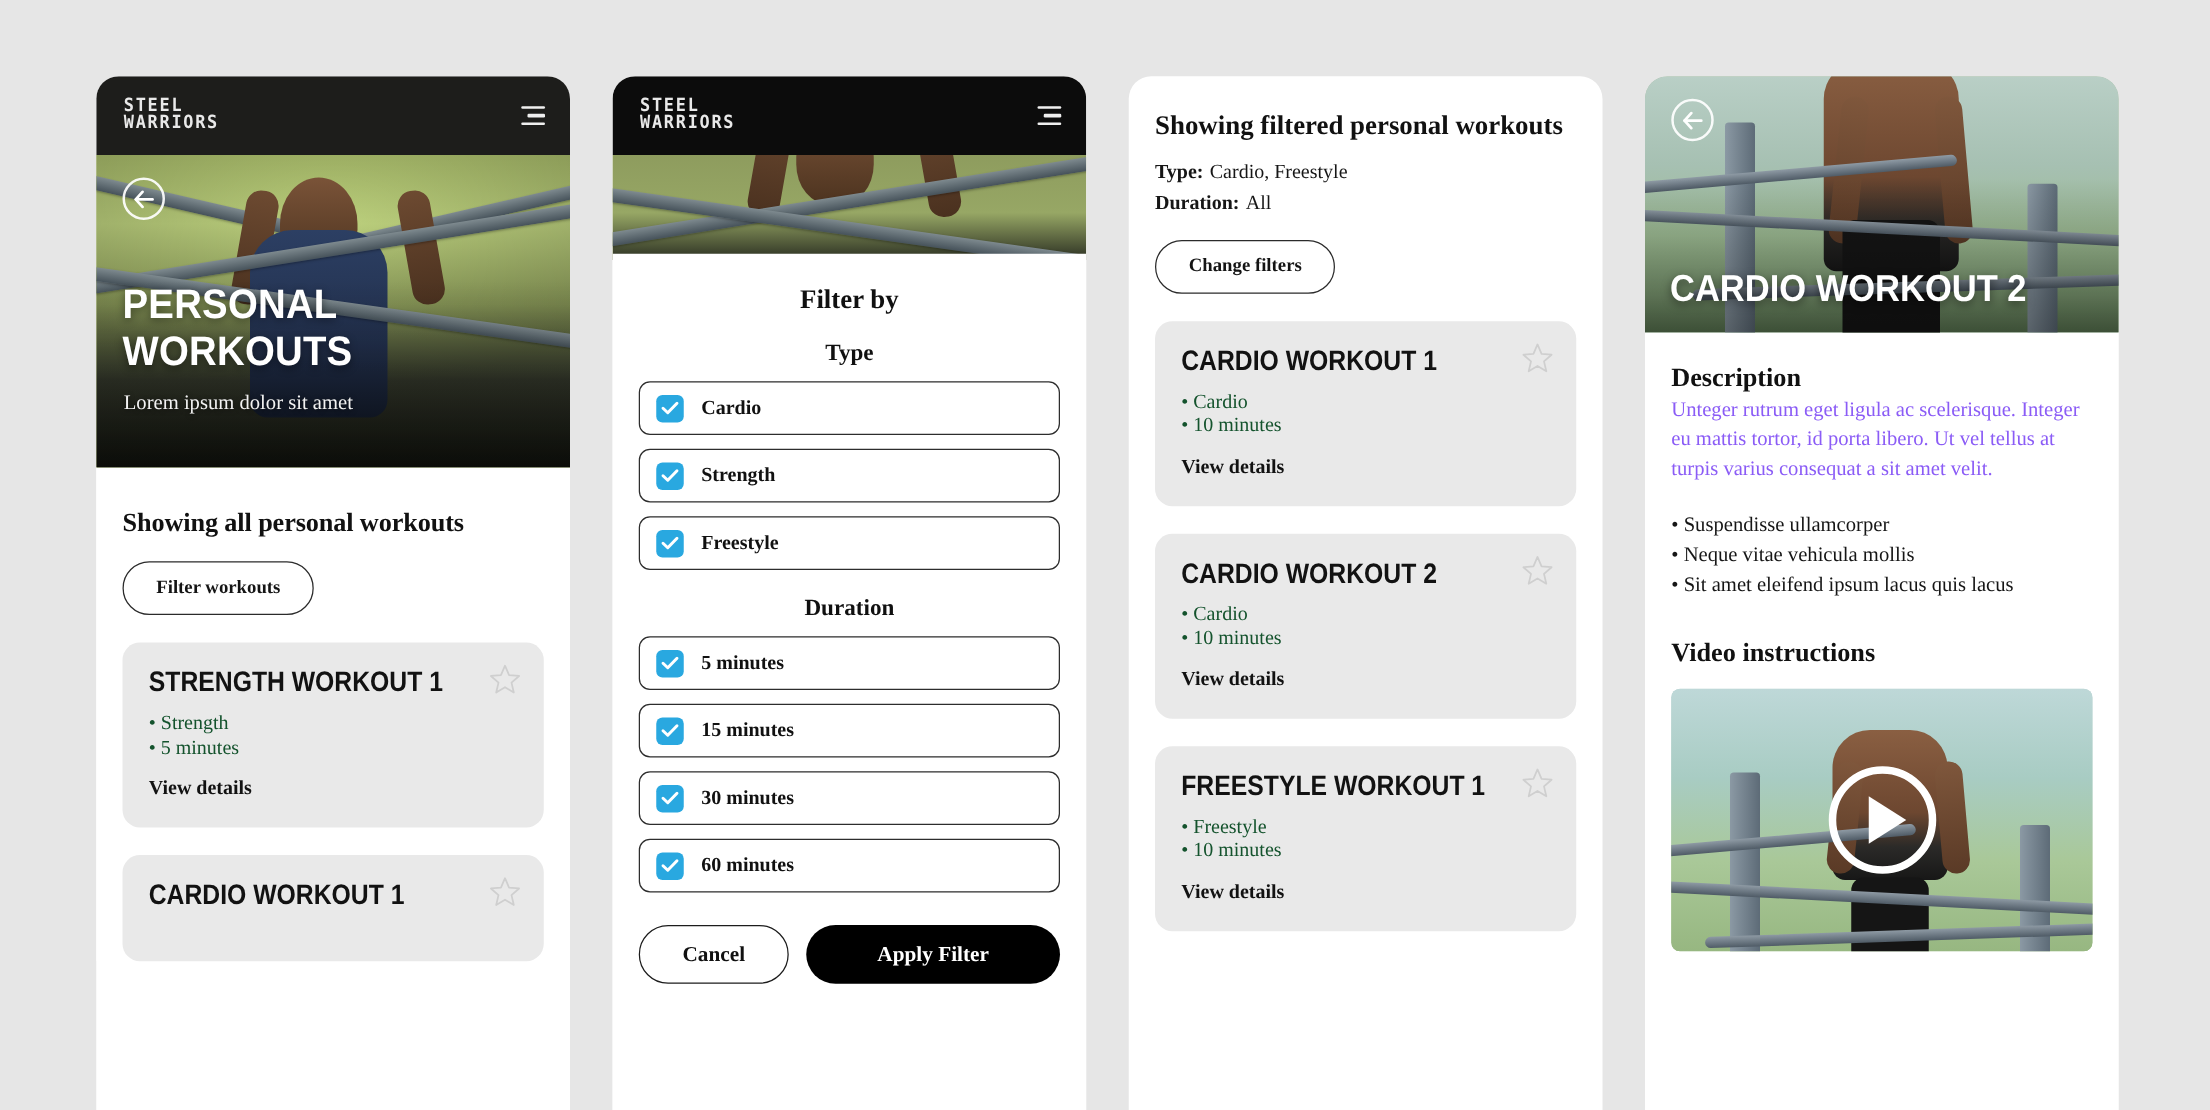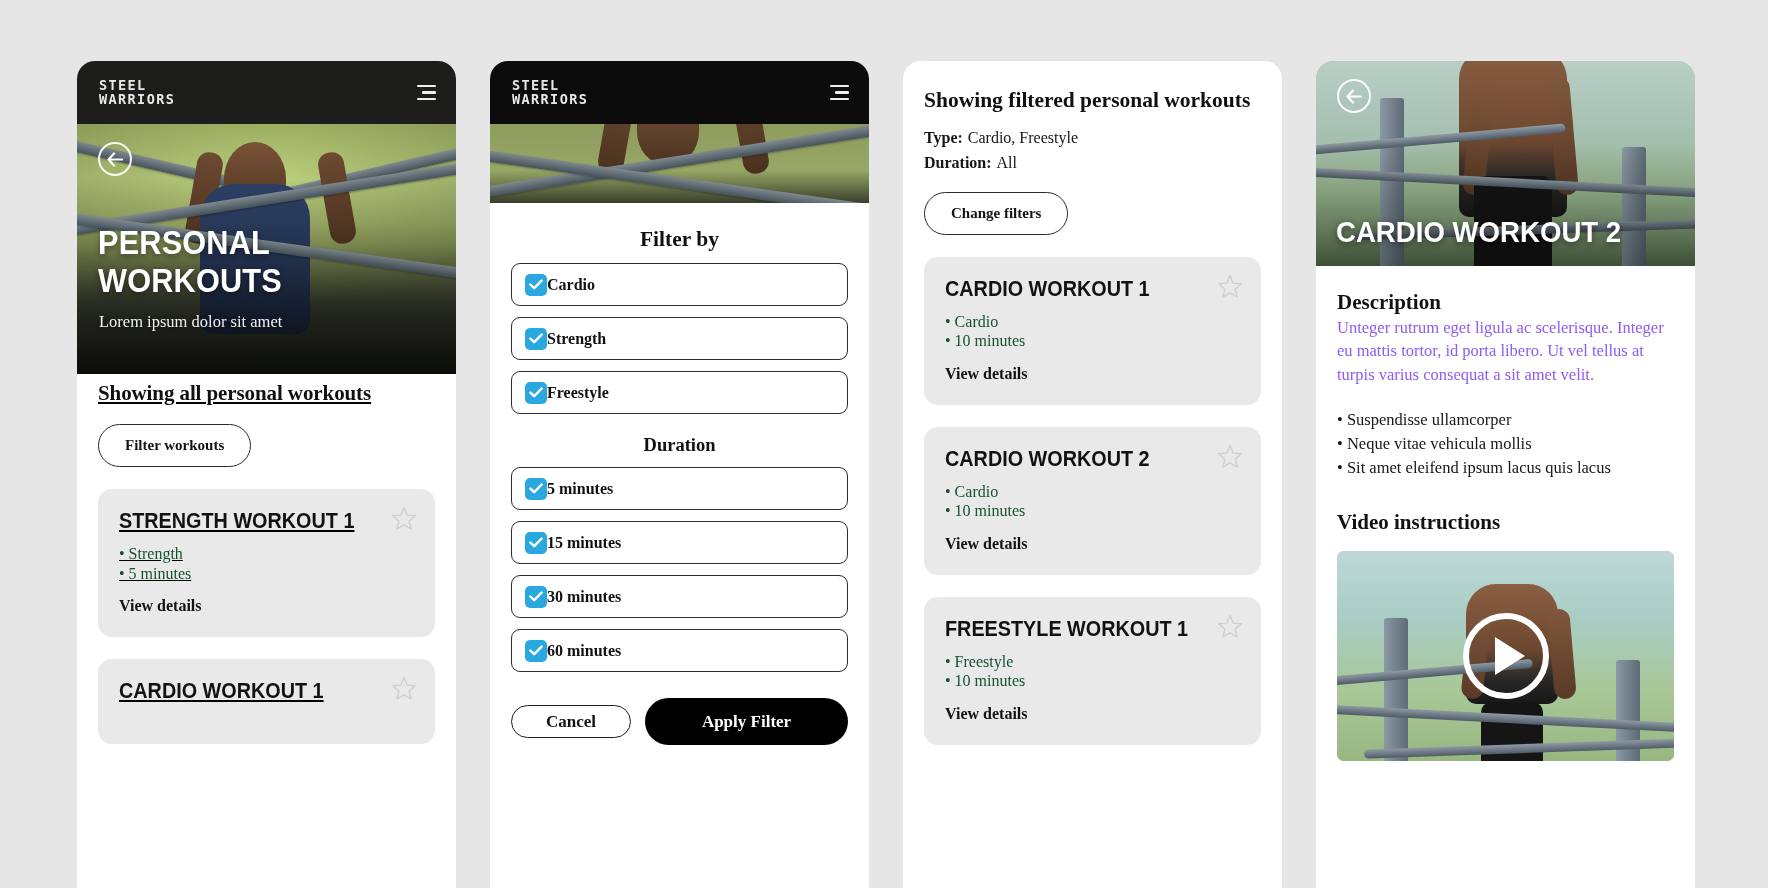"Type" div.modal-sub { html: none -> <div>Type</div> }
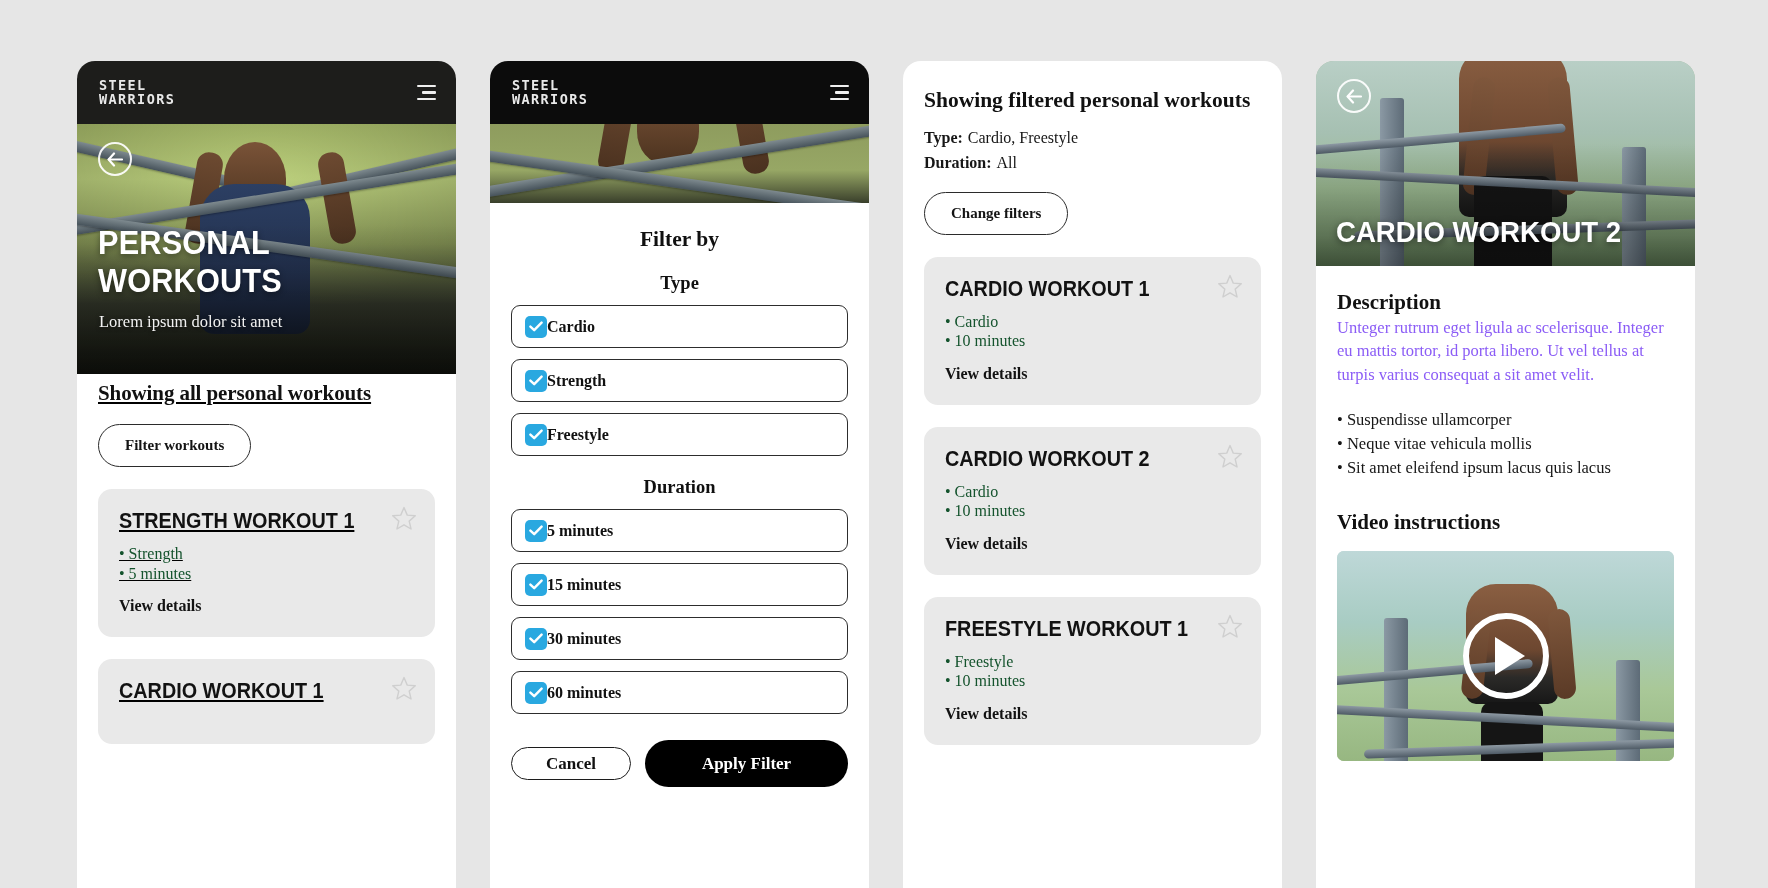"Cardio" .check-row { gap: none -> 14px }
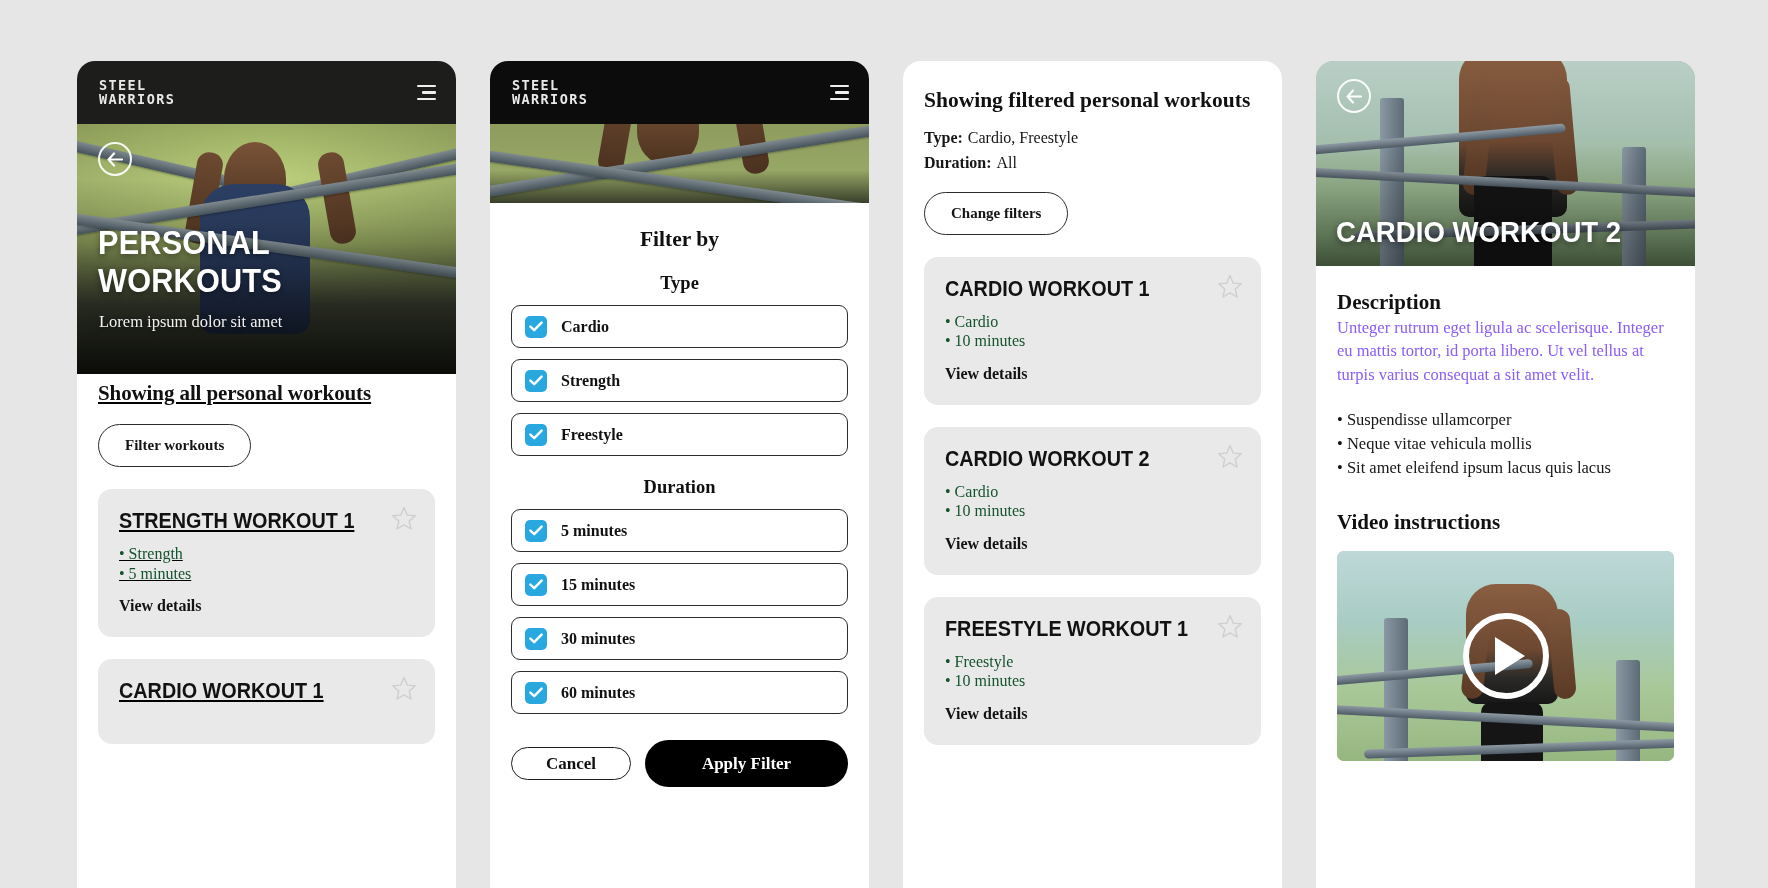"Showing all personal workouts" .content { padding: 7px 21px 0 21px -> 32px 21px 0 21px; text-decoration: underline -> none }
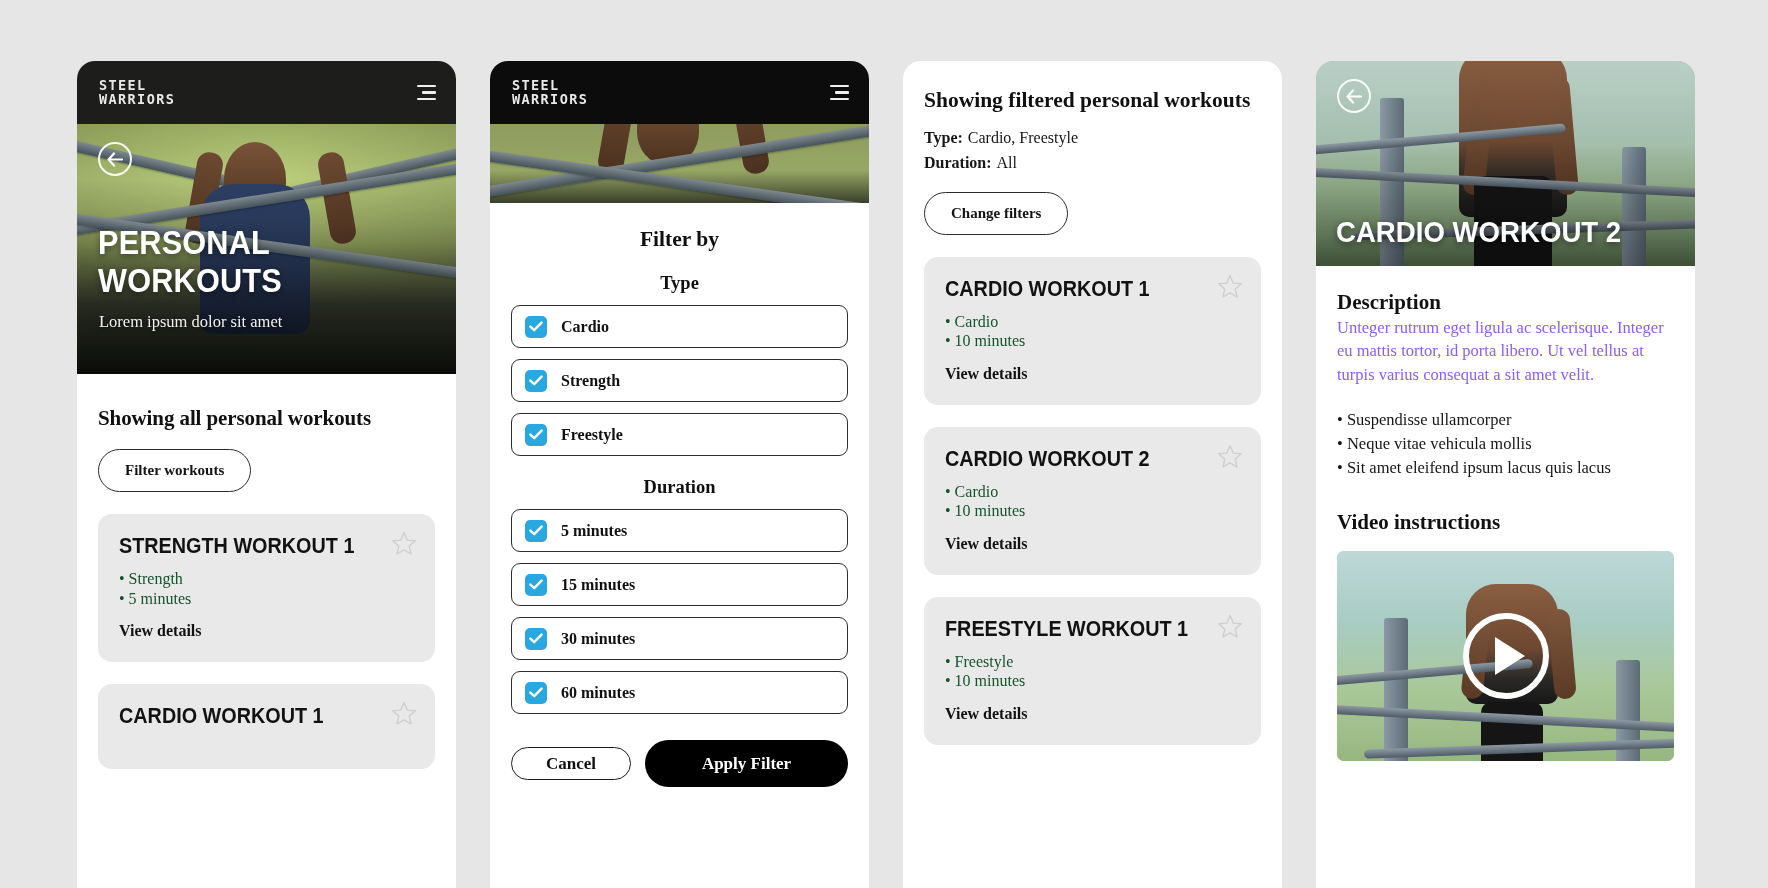"Cancel" .btn-cancel { height: 33px -> 47px }
